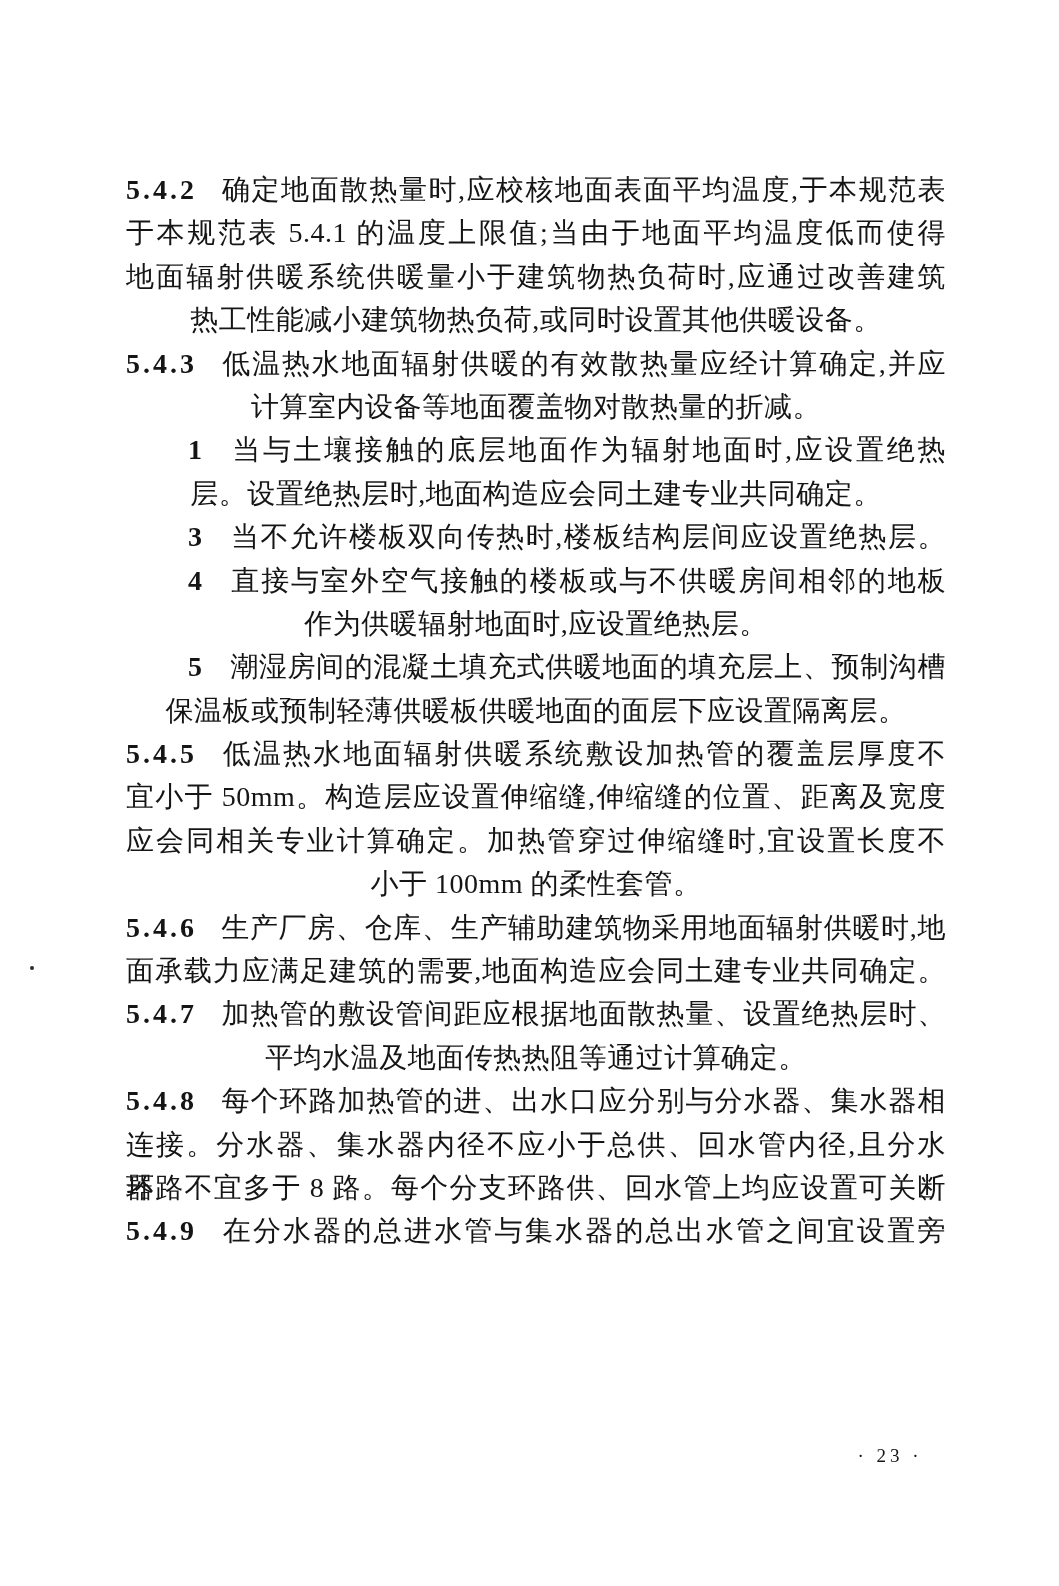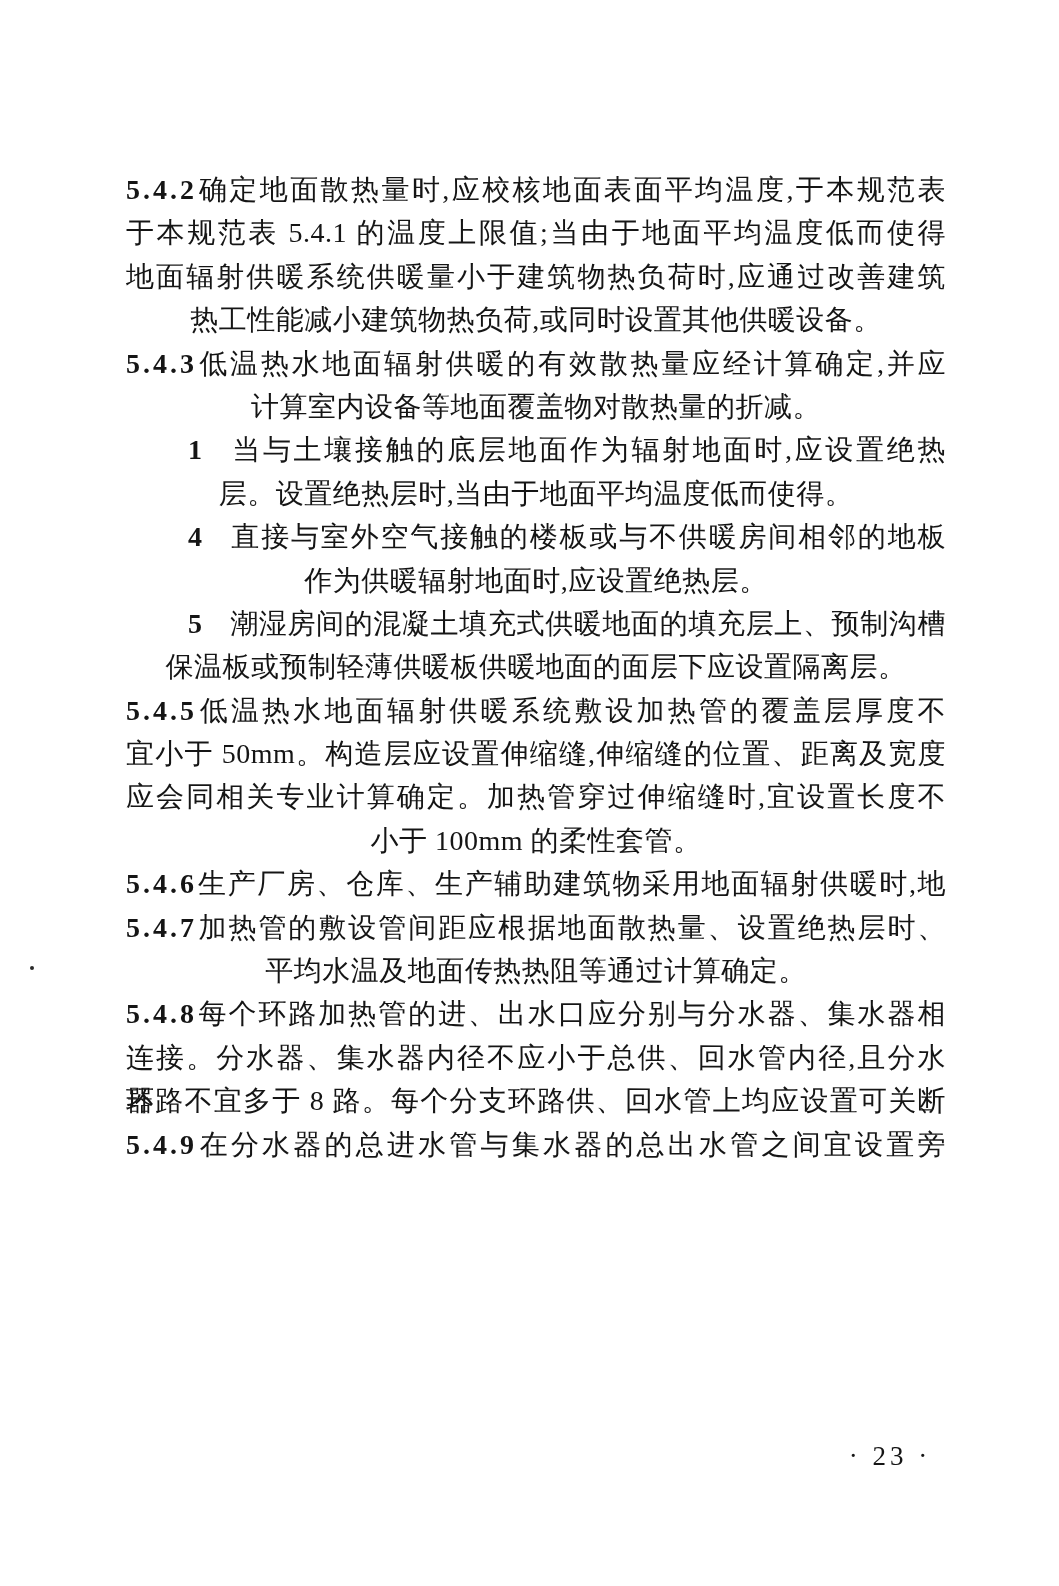"5.4.2" .line .num { margin-right: none -> 24px }
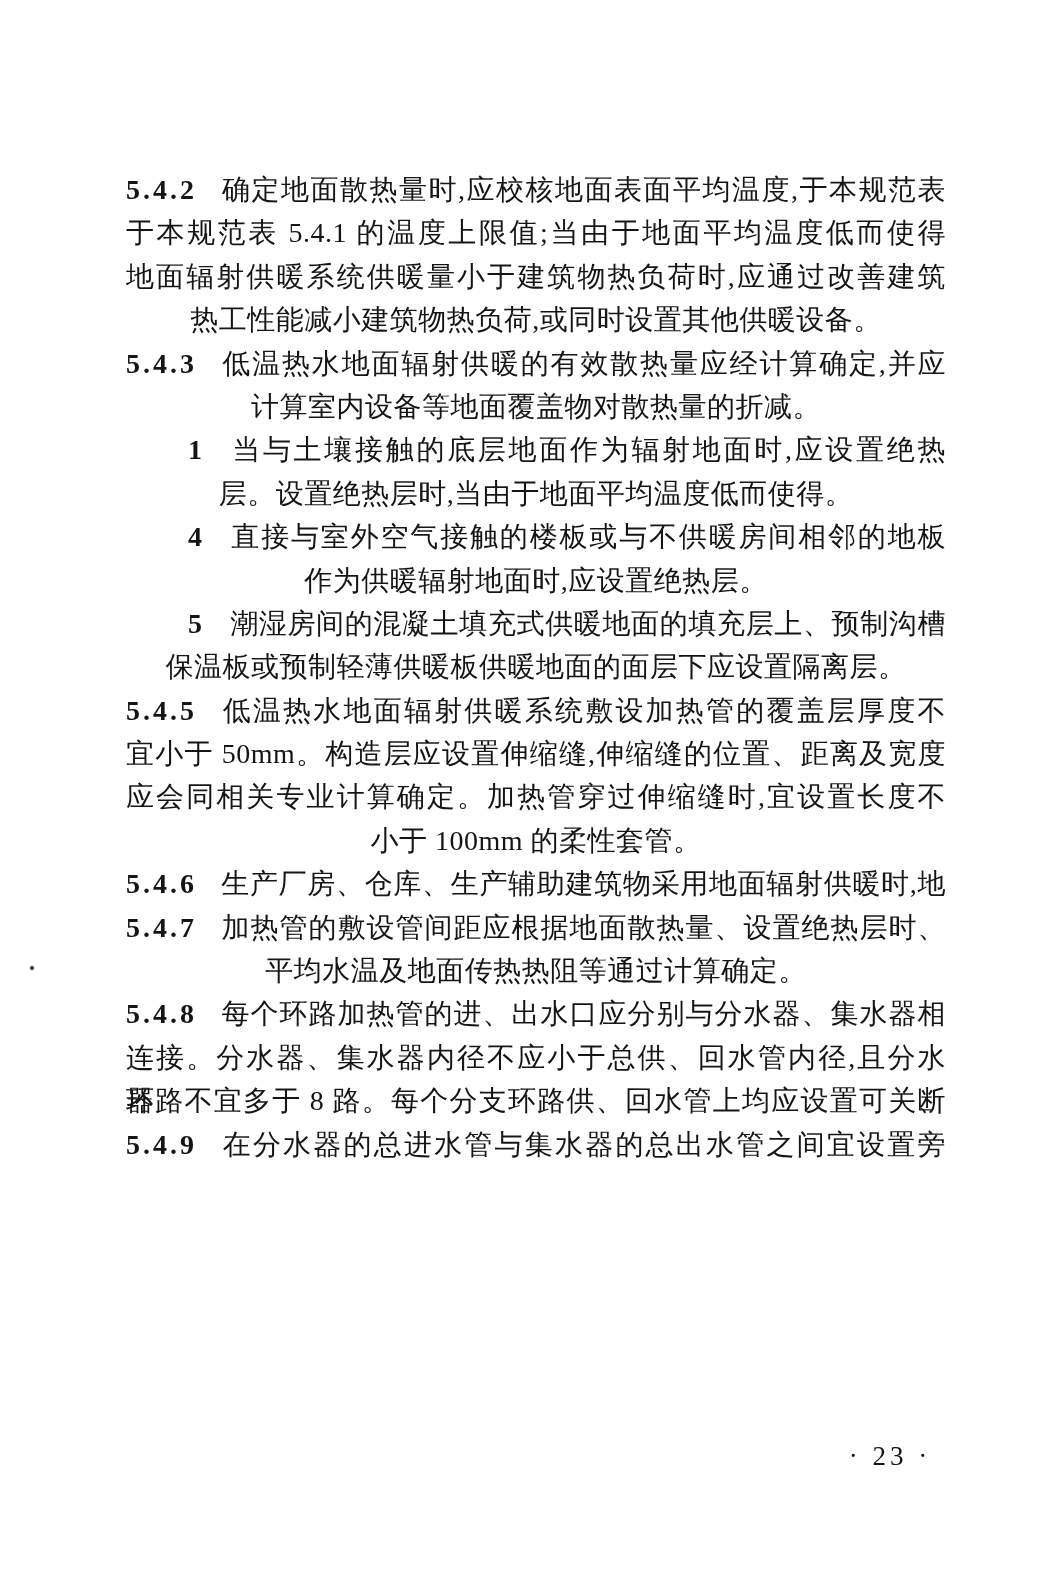"层。设置绝热层时,当由于地面平均温度低而使得。" span.txt { text: ,当由于地面平均温度低而使得 -> ,地面构造应会同土建专业共同确定 }
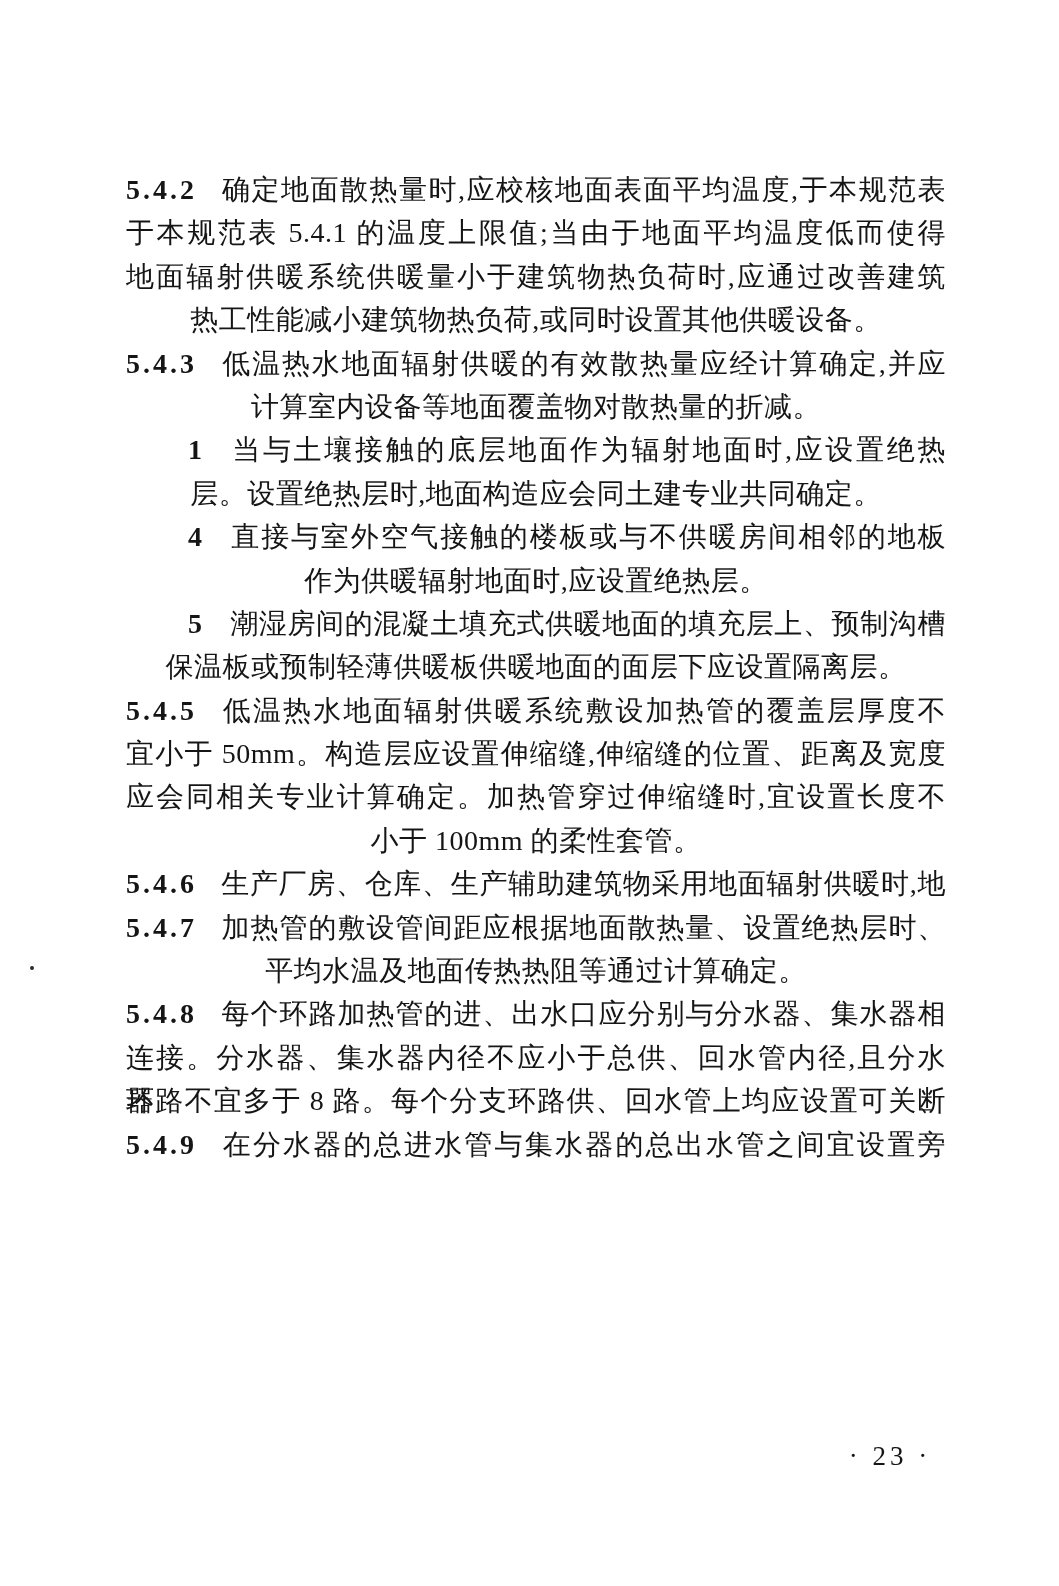"3 当不允许楼板双向传热时,楼板结构层间应设置绝热层。" div.line { html: none -> <div><b>3</b><span>当不允许楼板双向传热时,楼板结构层间应设置绝热层。</span></div> }
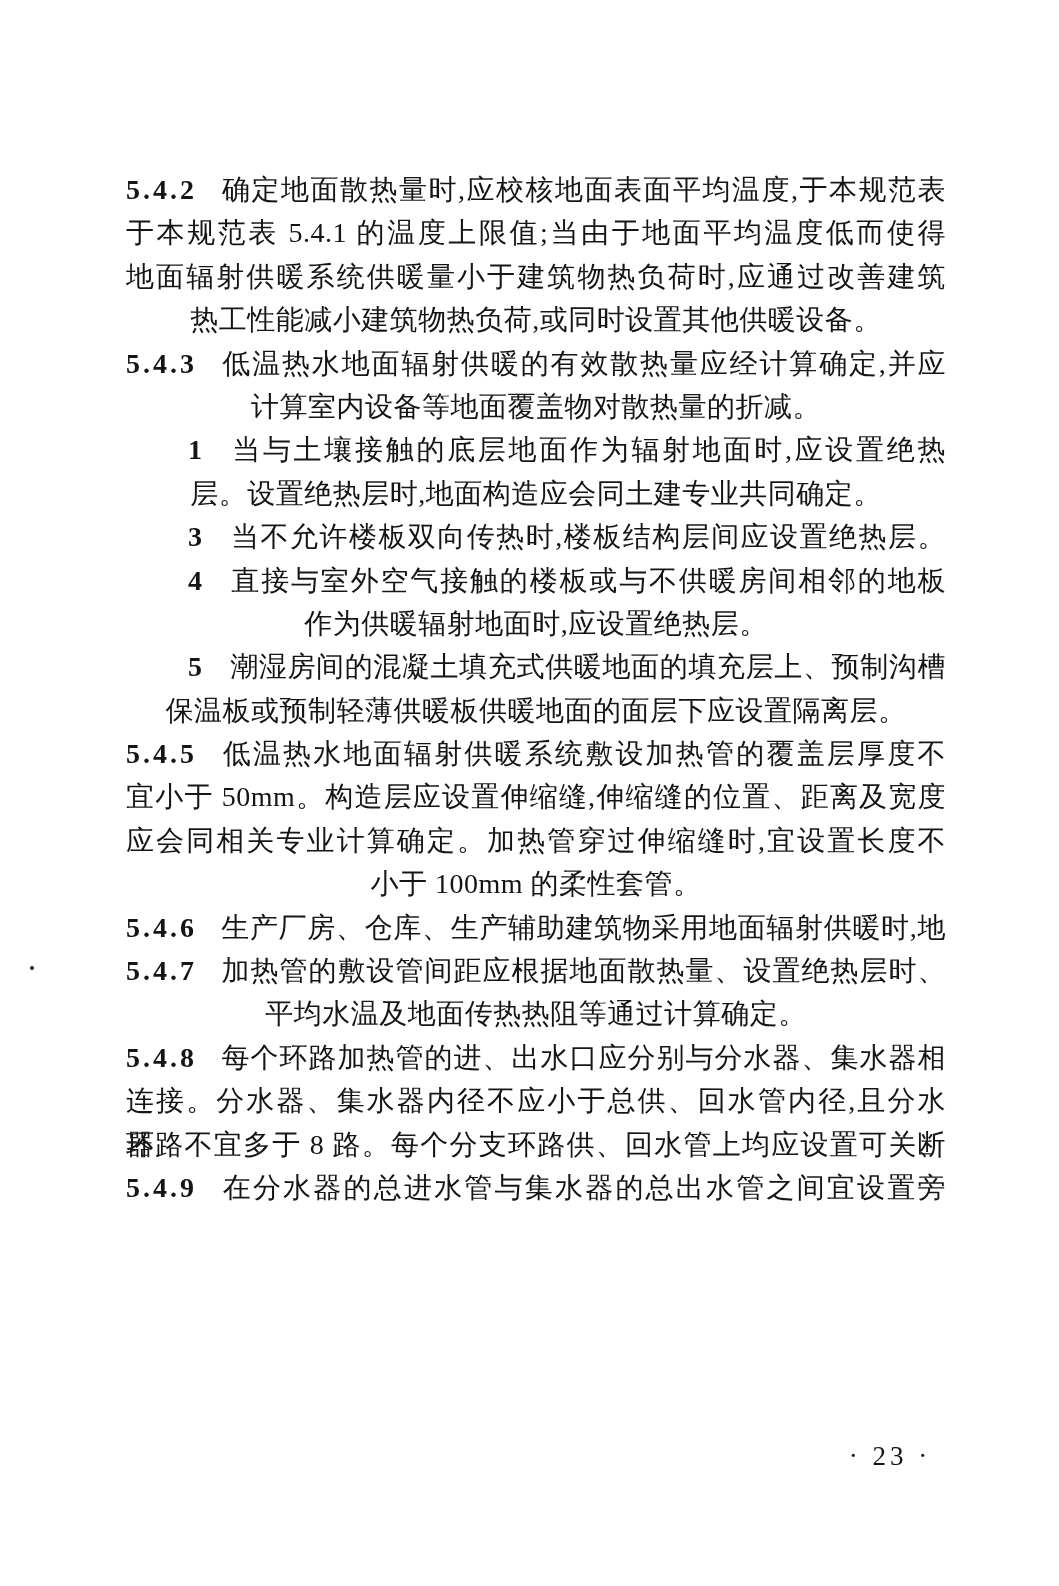"面承载力应满足建筑的需要,地面构造应会同土建专业共同确定。" div.line { html: none -> <div><span>面承载力应满足建筑的需要,地面构造应会同土建专业共同确定。</span></div> }
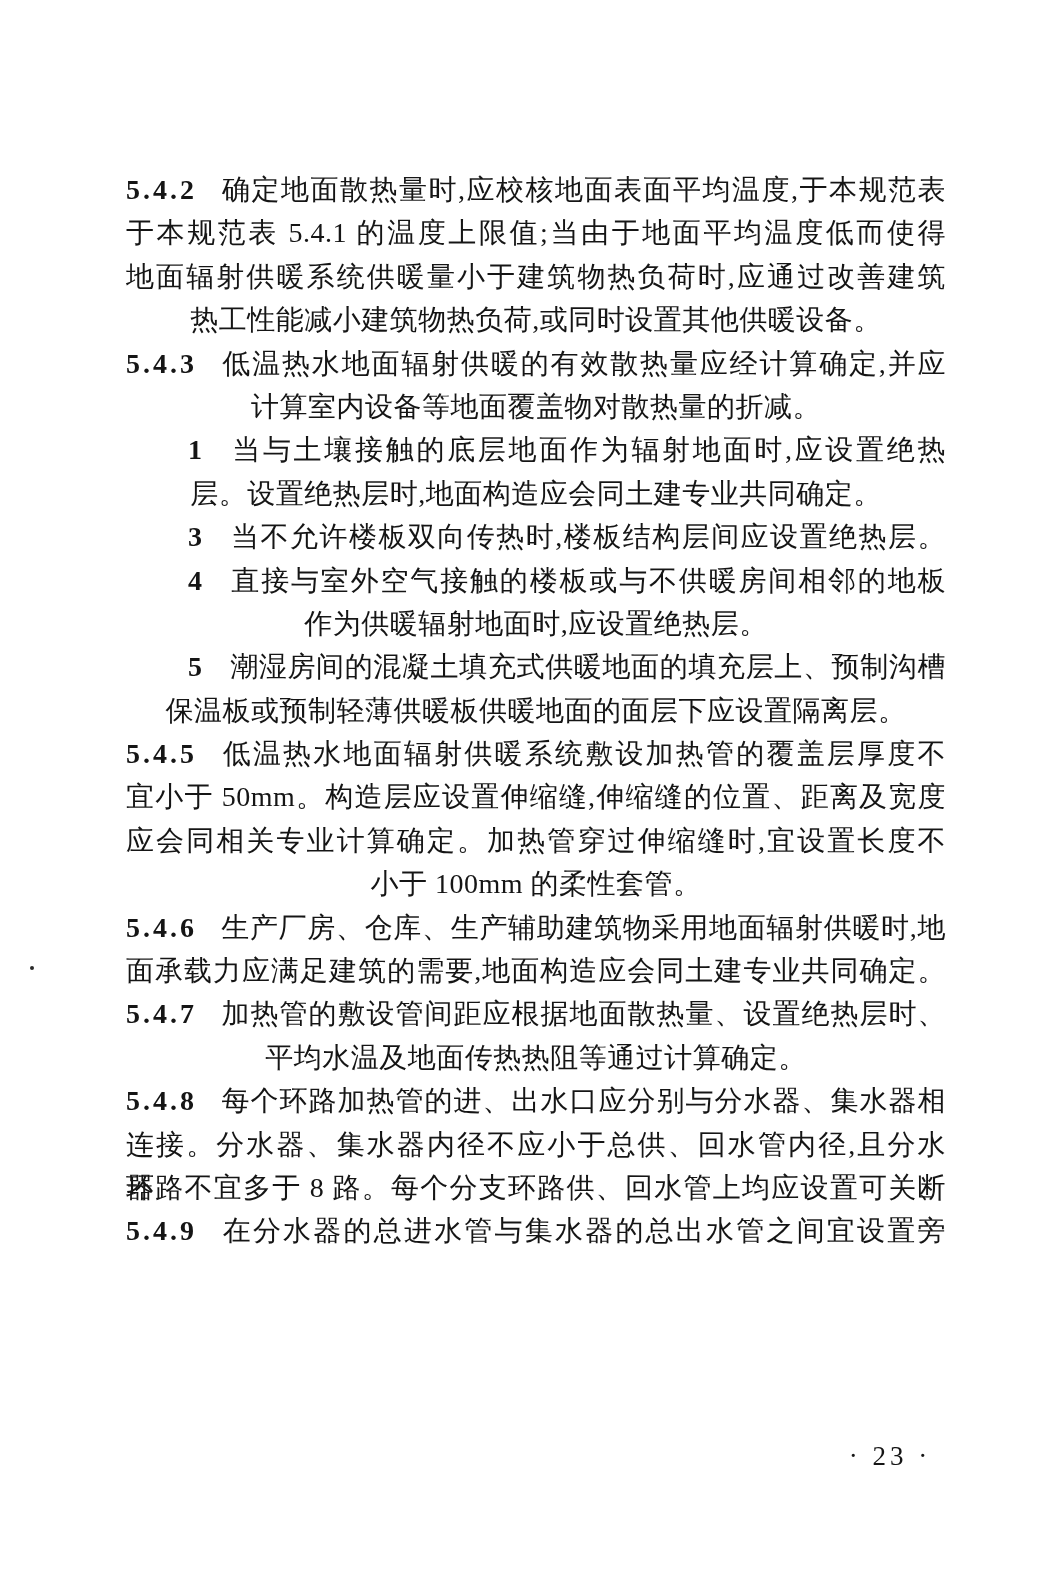"· 23 ·" .page-number { font-size: 27px -> 19px }
